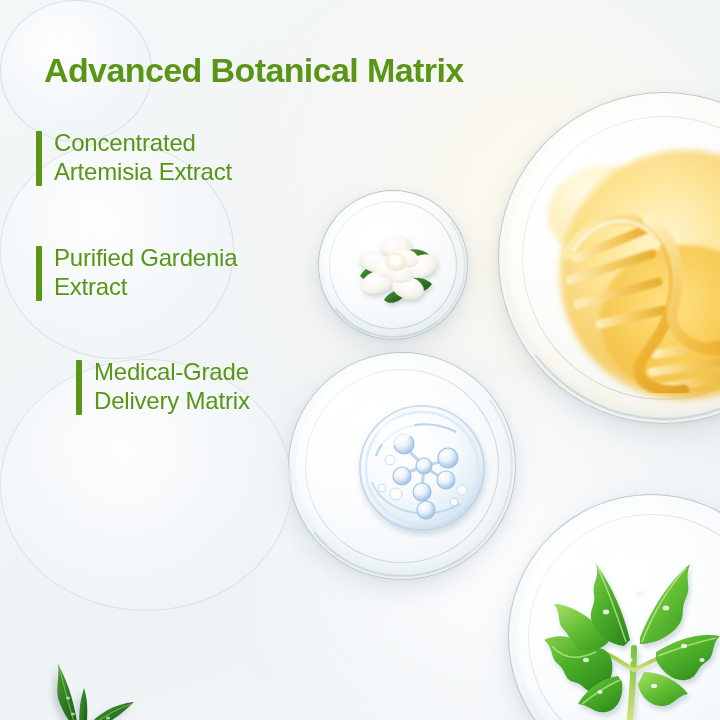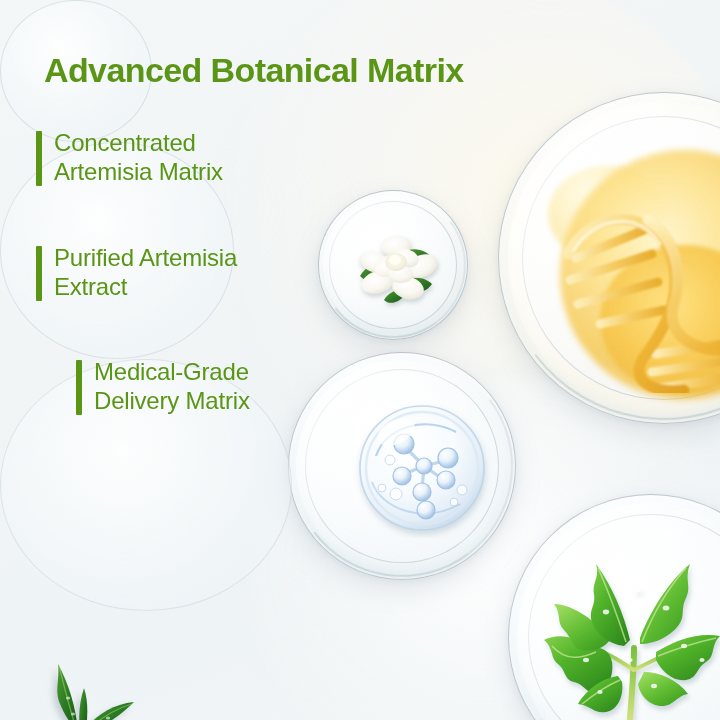"Concentrated" span.feature-text { text: Matrix -> Extract }
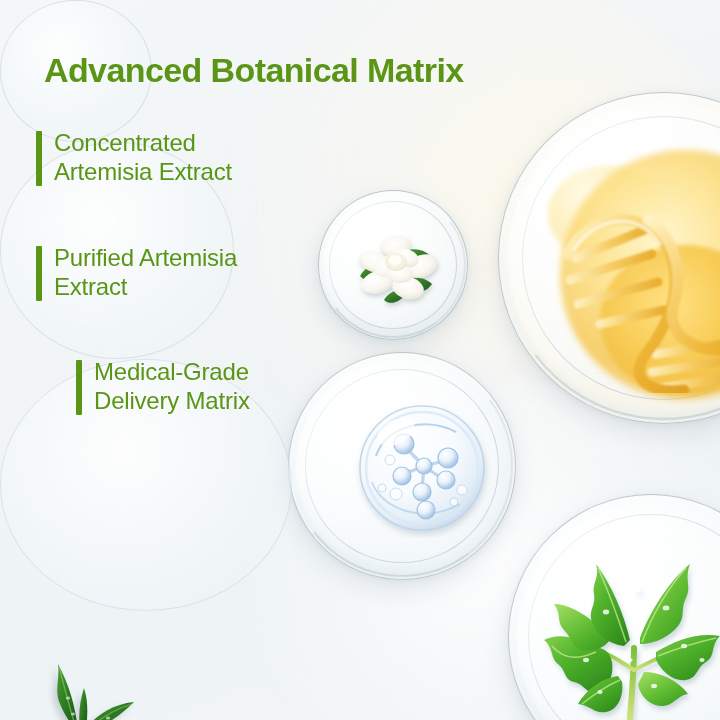"Purified Artemisia" span.feature-text { text: Artemisia -> Gardenia }
